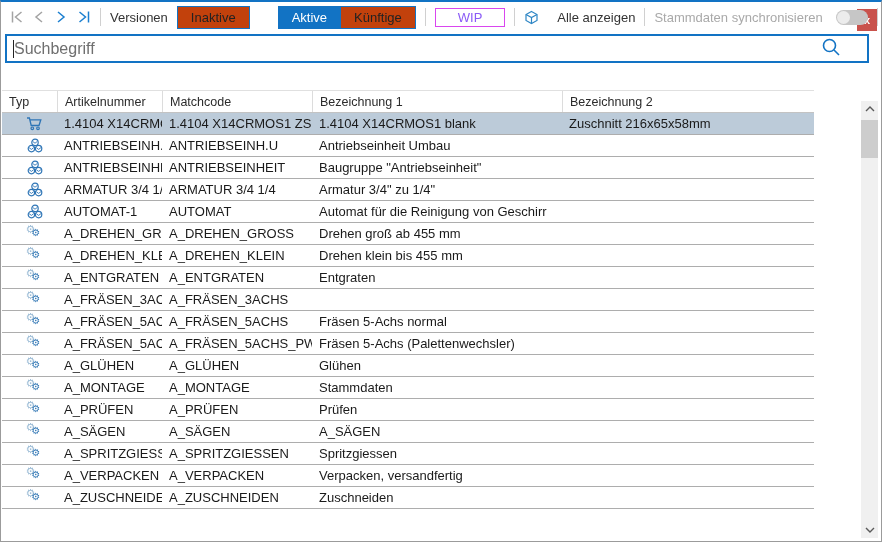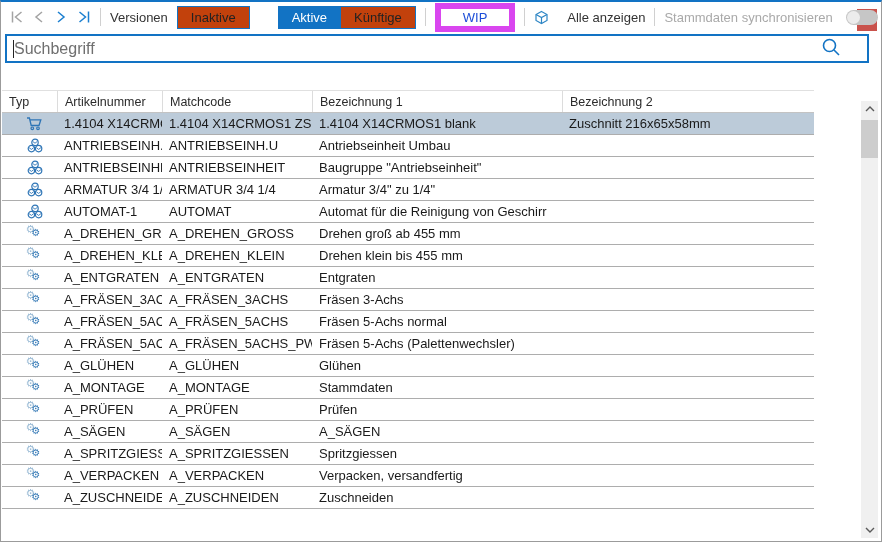"WIP" .wip { border: 6px solid #d946ef -> 1px solid #d946ef; color: #1d4ed8 -> #8b5cf6 }
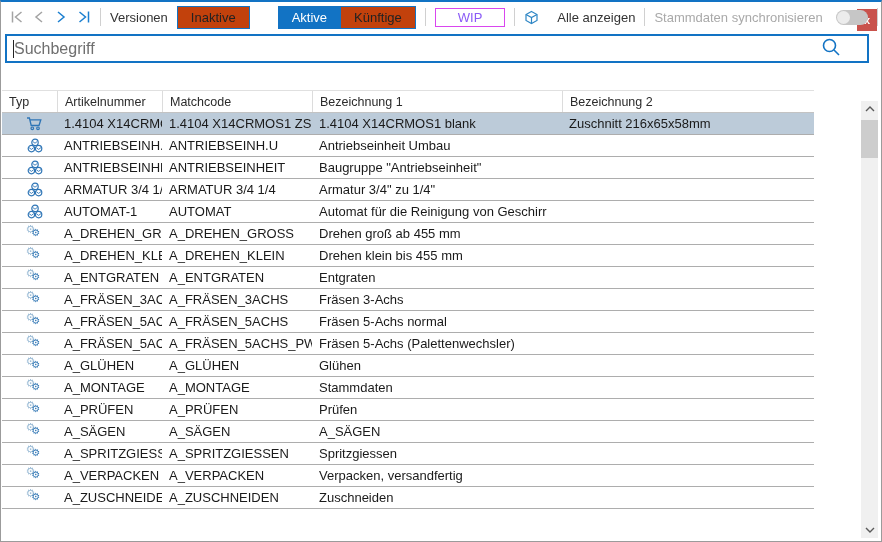"Fräsen 3-Achs" div.cell { html: <div>Fräsen 3-Achs</div> -> none }
